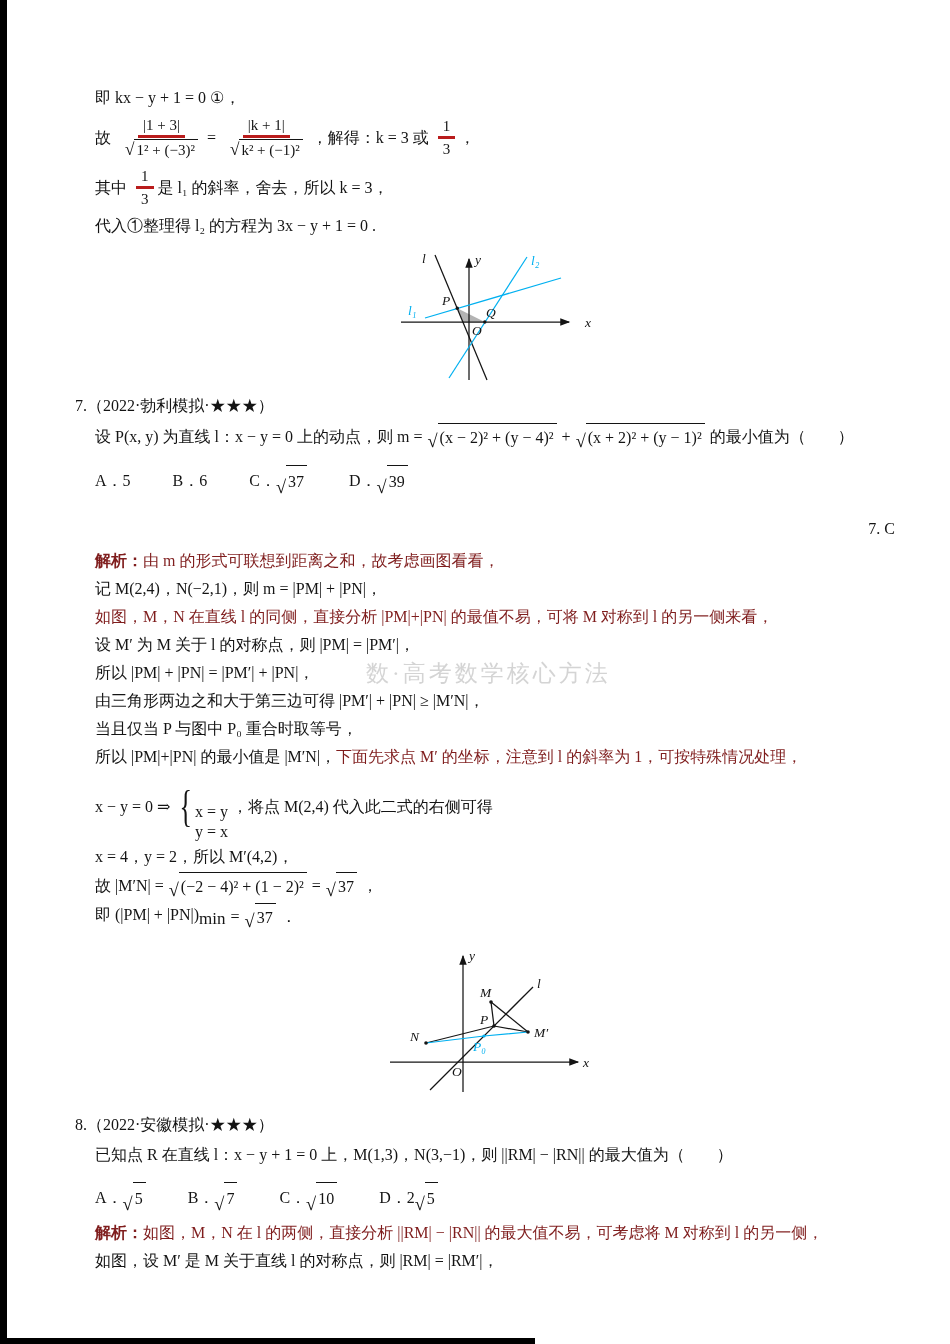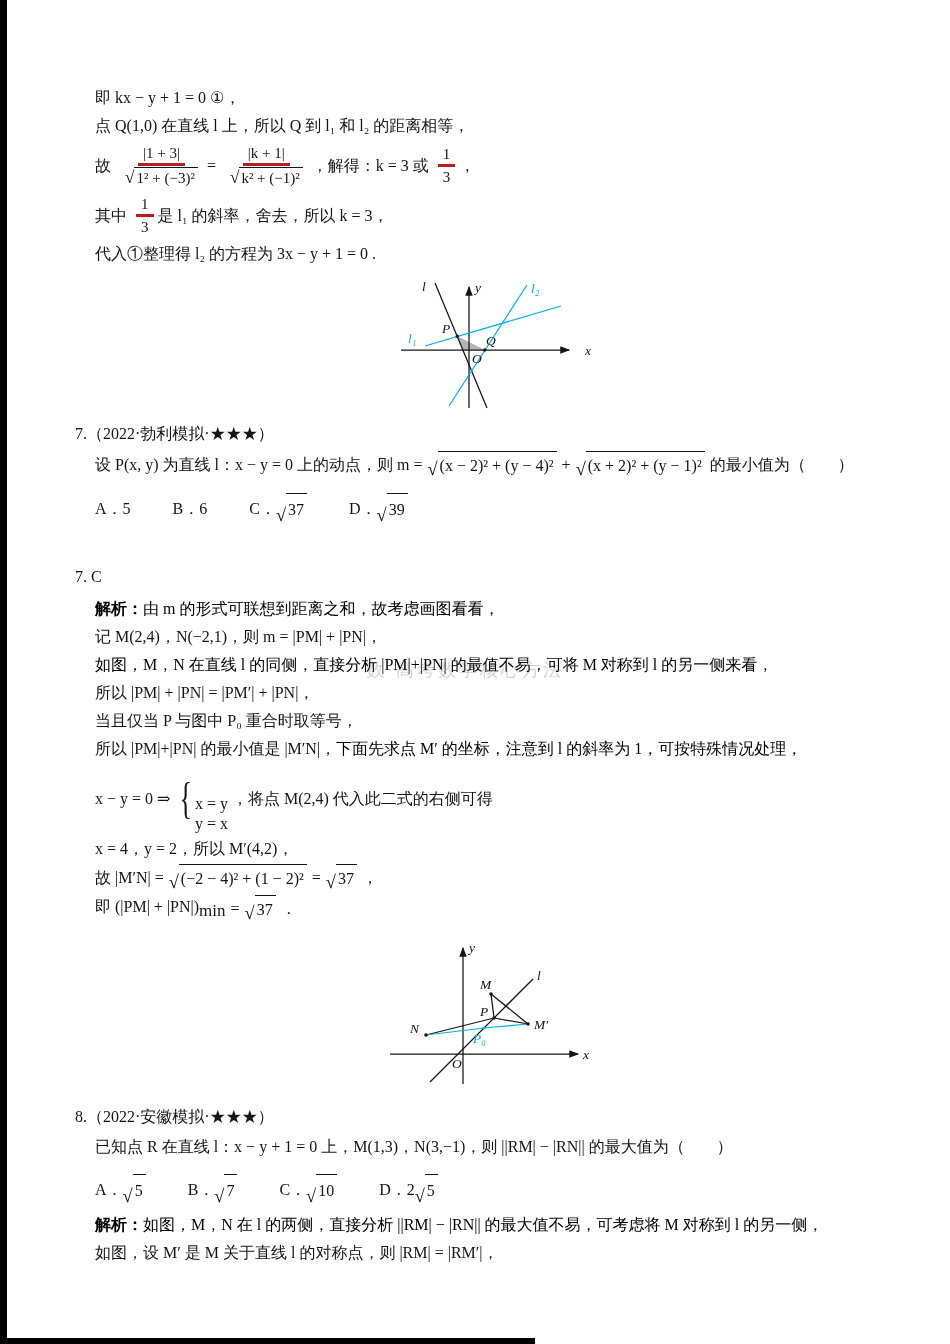"点 Q(1,0) 在直线 l 上，所以" div.line { html: <div>点 Q(1,0) 在直线 l 上，所以 Q 到 l₁ 和 l₂ 的距离相等，</div> -> none }
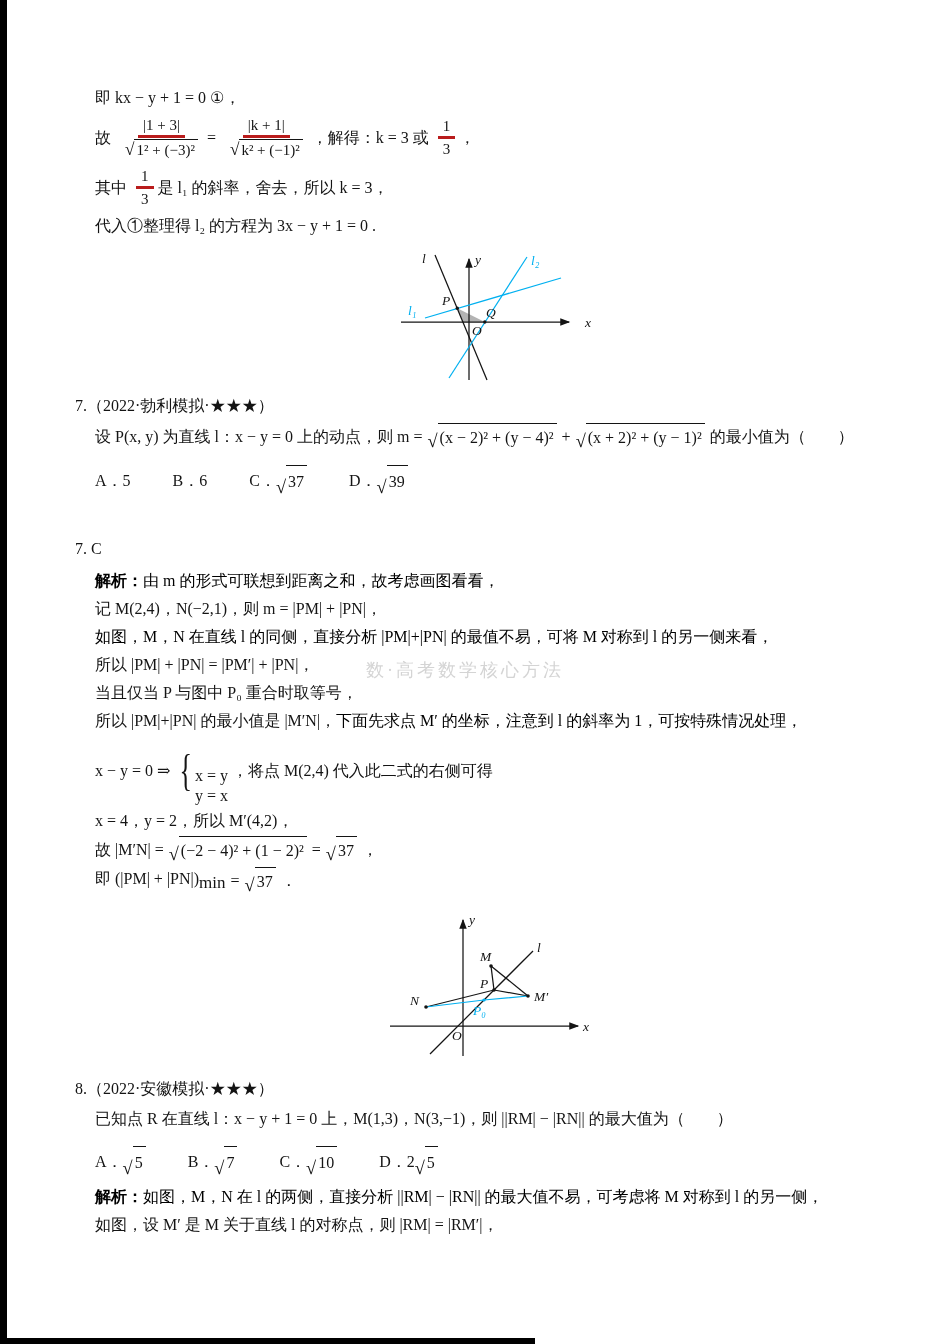"7. C" .mt22 { margin-top: 39px -> 19px; text-align: none -> right }
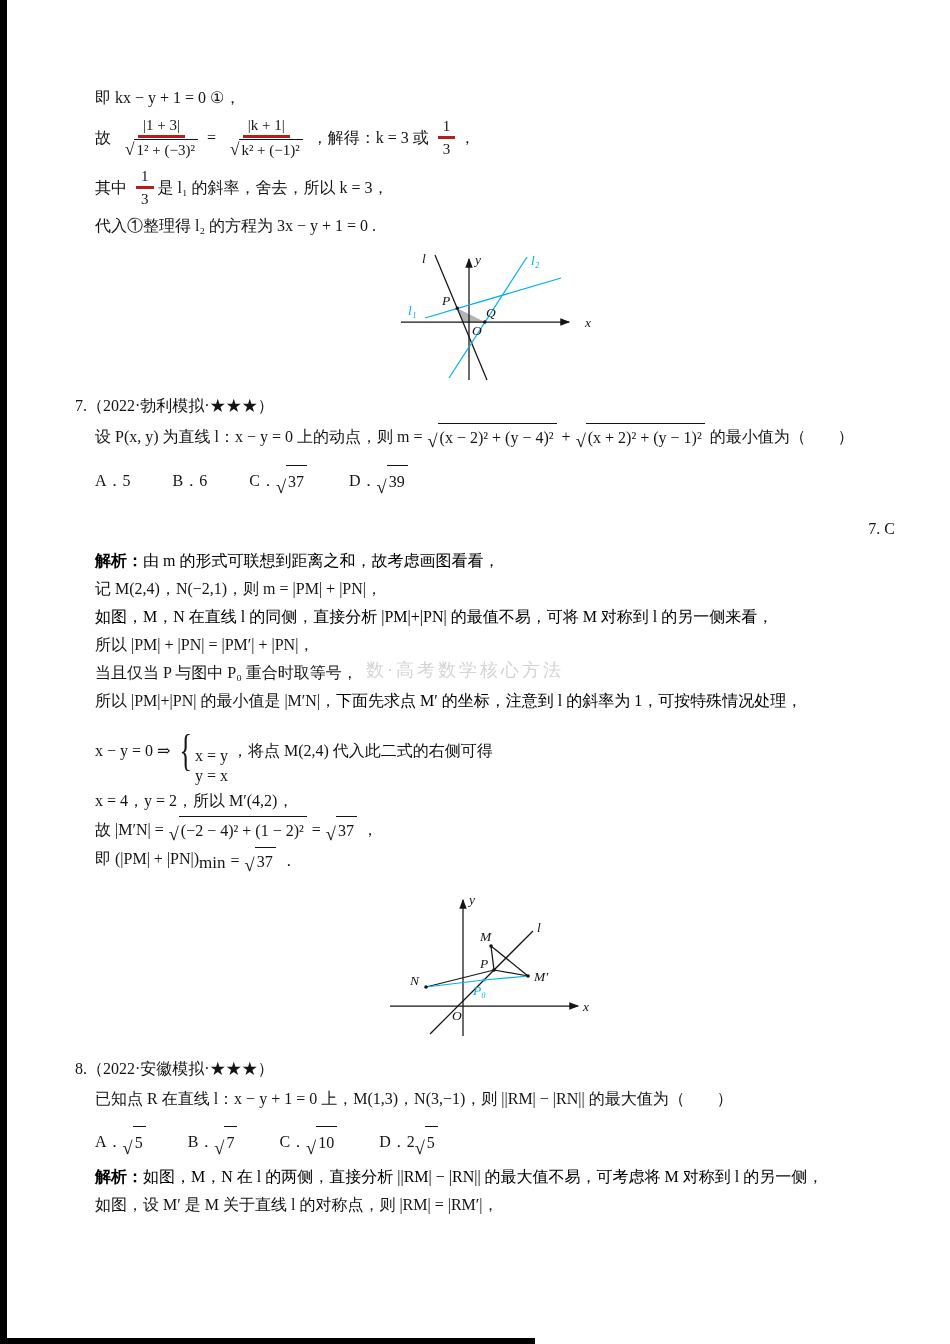"解析：" .cyan { color: #000000 -> #7f1d1d }
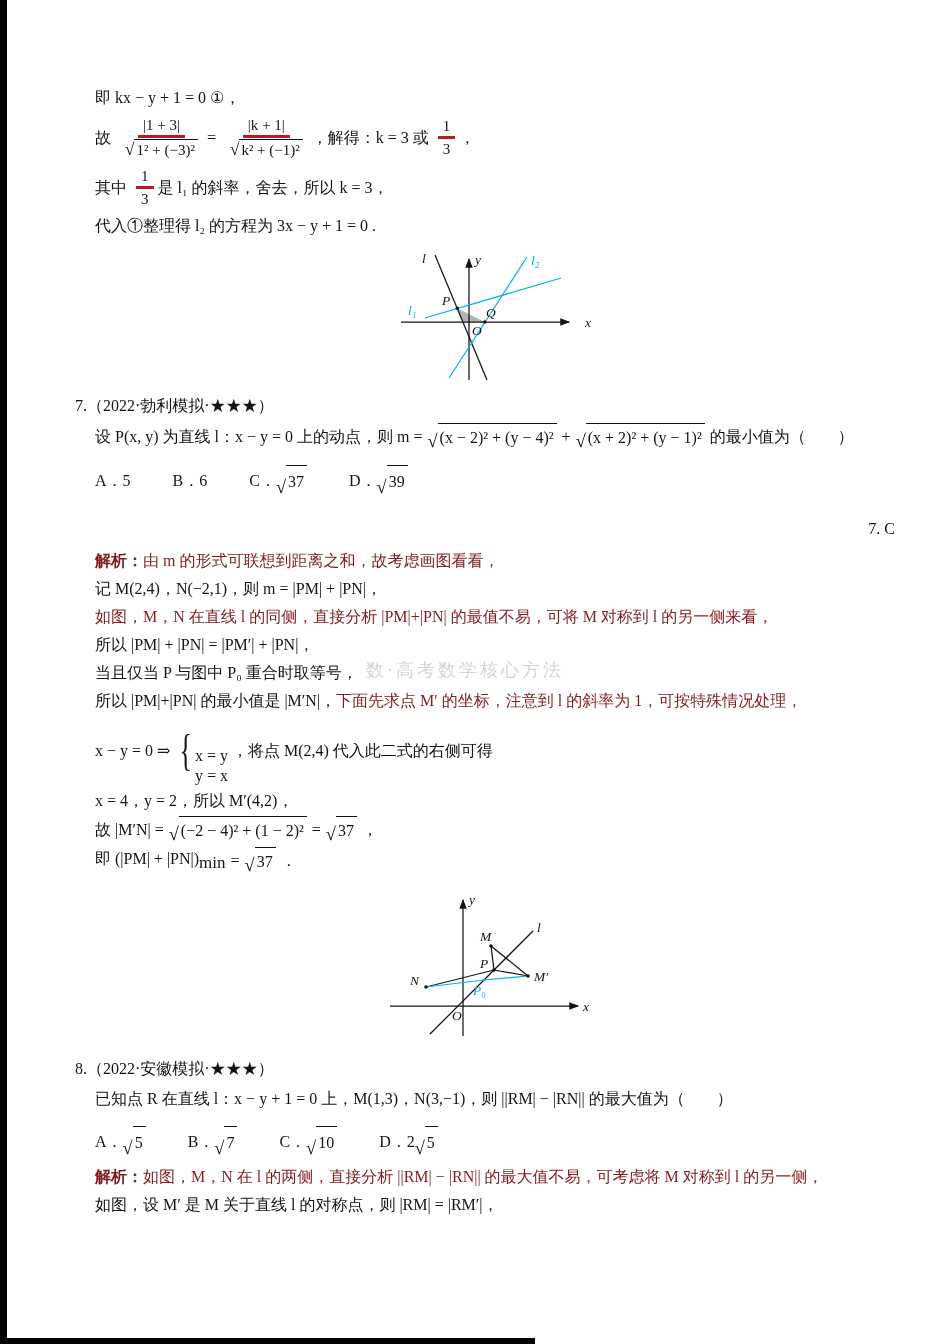"设 M′ 为 M 关于" div.line { html: none -> <div>设 M′ 为 M 关于 l 的对称点，则 |PM| = |PM′|，</div> }
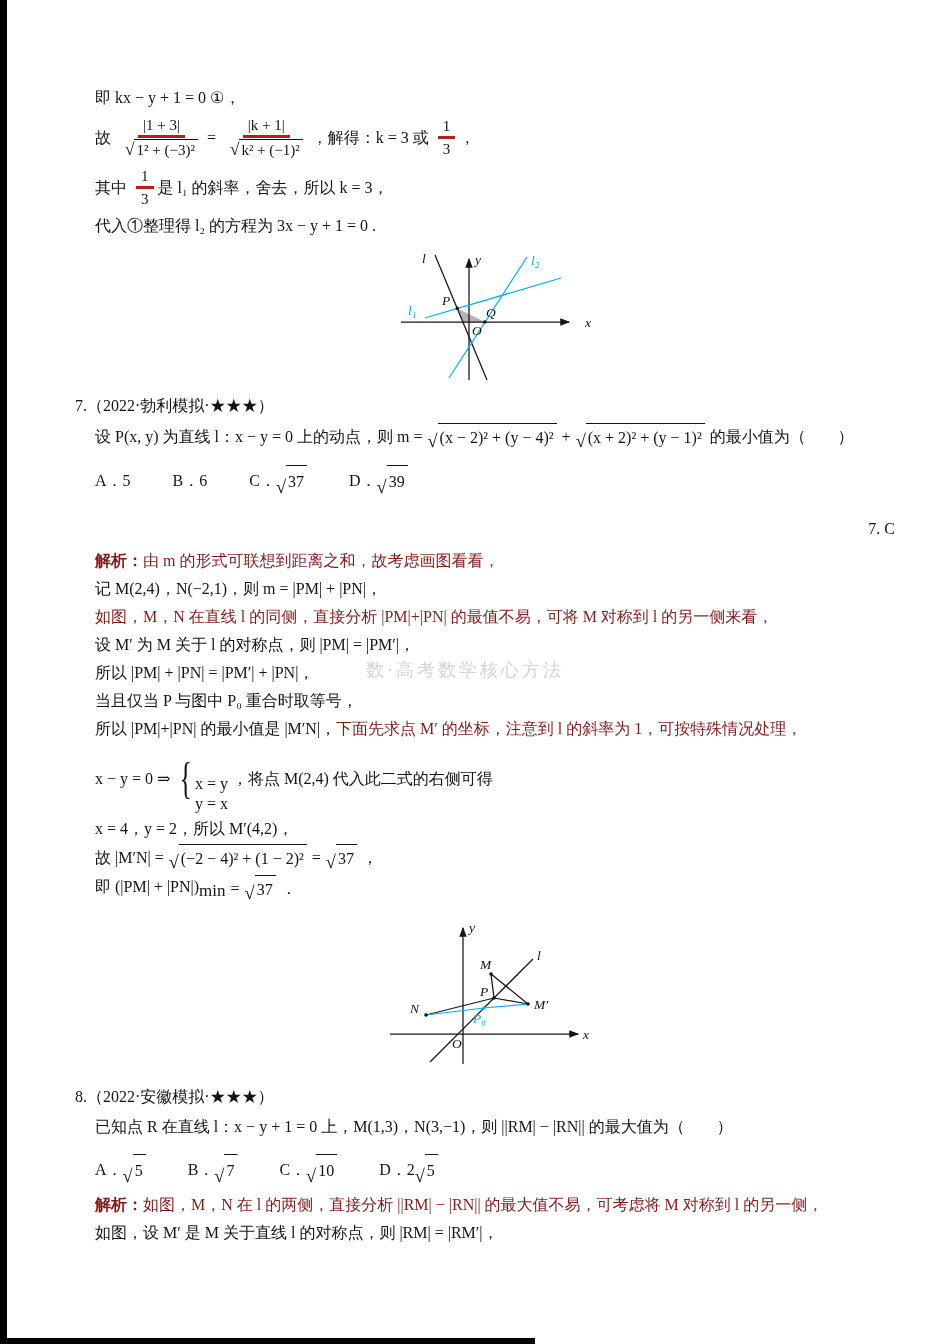"数·高考数学核心方法" .watermark { font-size: 18px -> 23px }
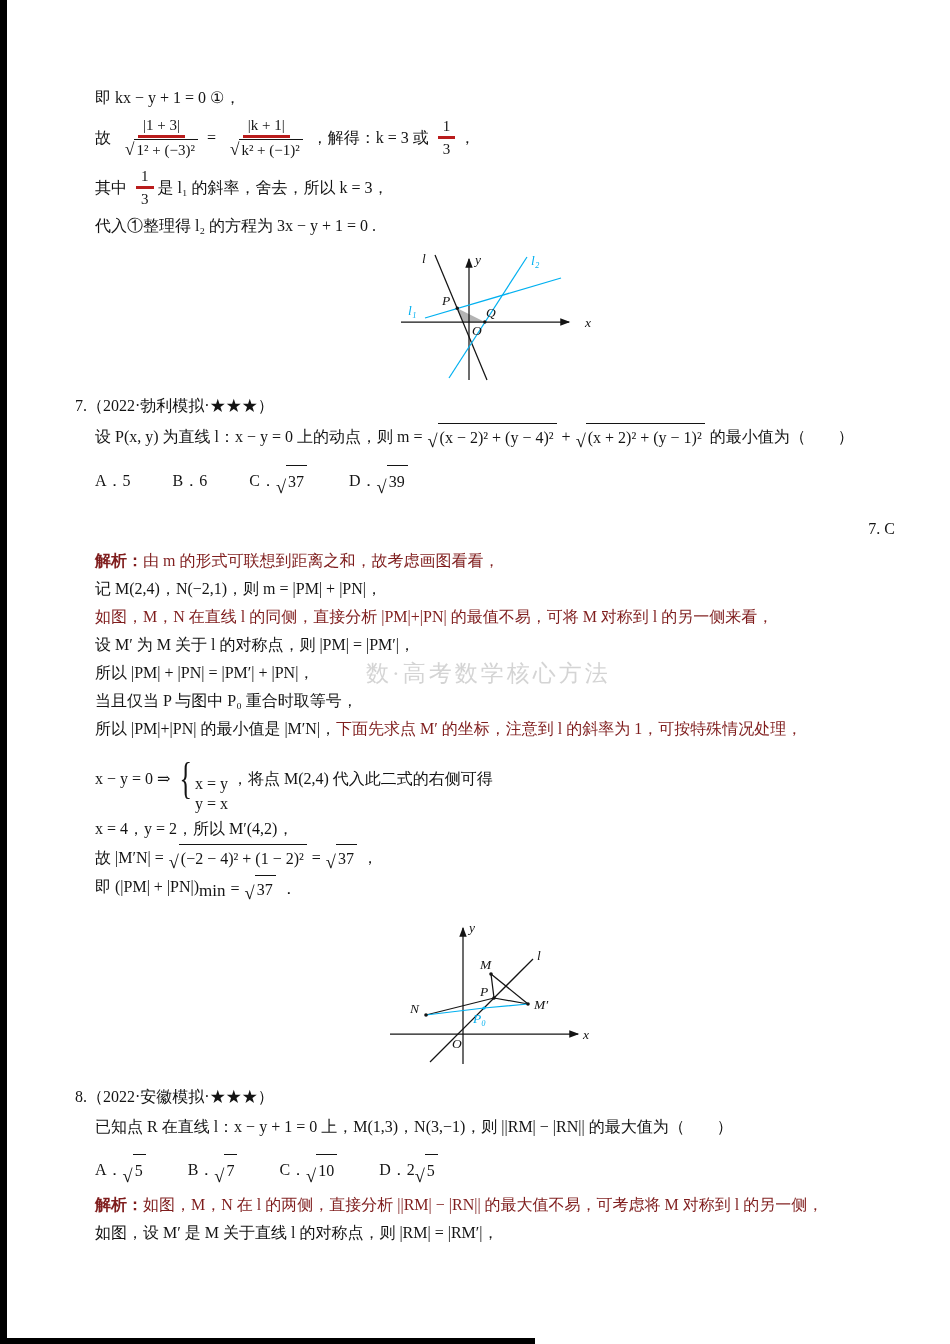"由三角形两边之和大于第三边可得 |PM′| + |PN| ≥" div.line { html: none -> <div>由三角形两边之和大于第三边可得 |PM′| + |PN| ≥ |M′N|，</div> }
